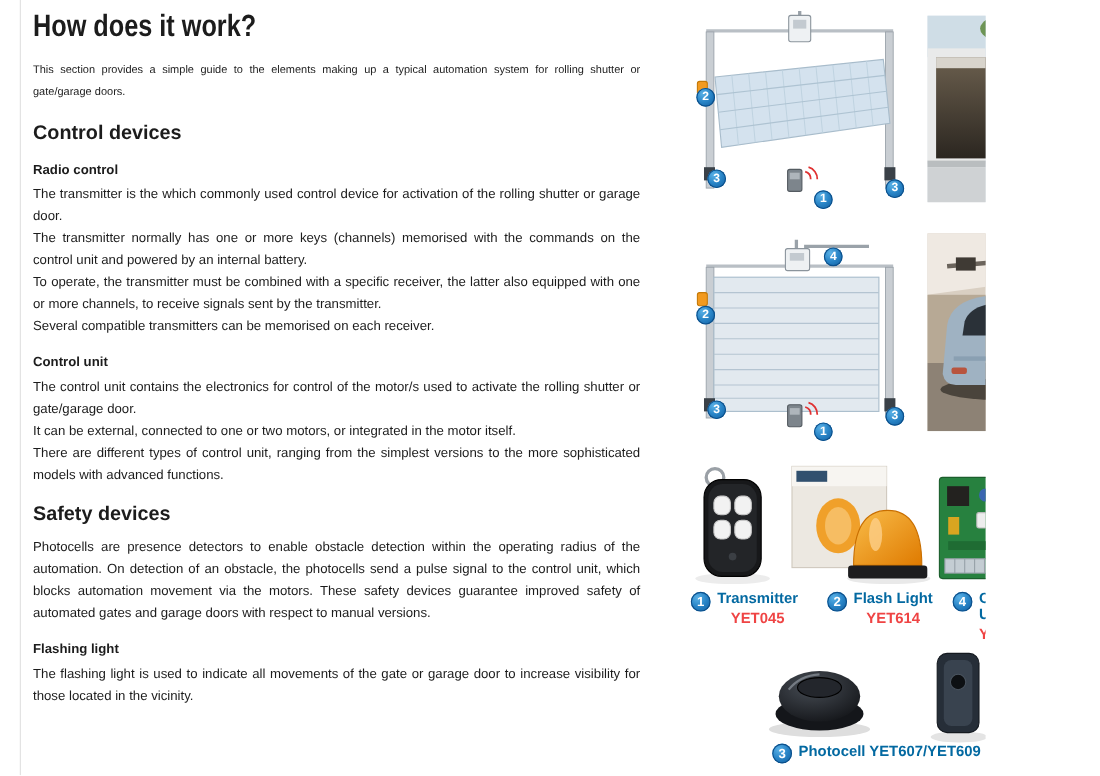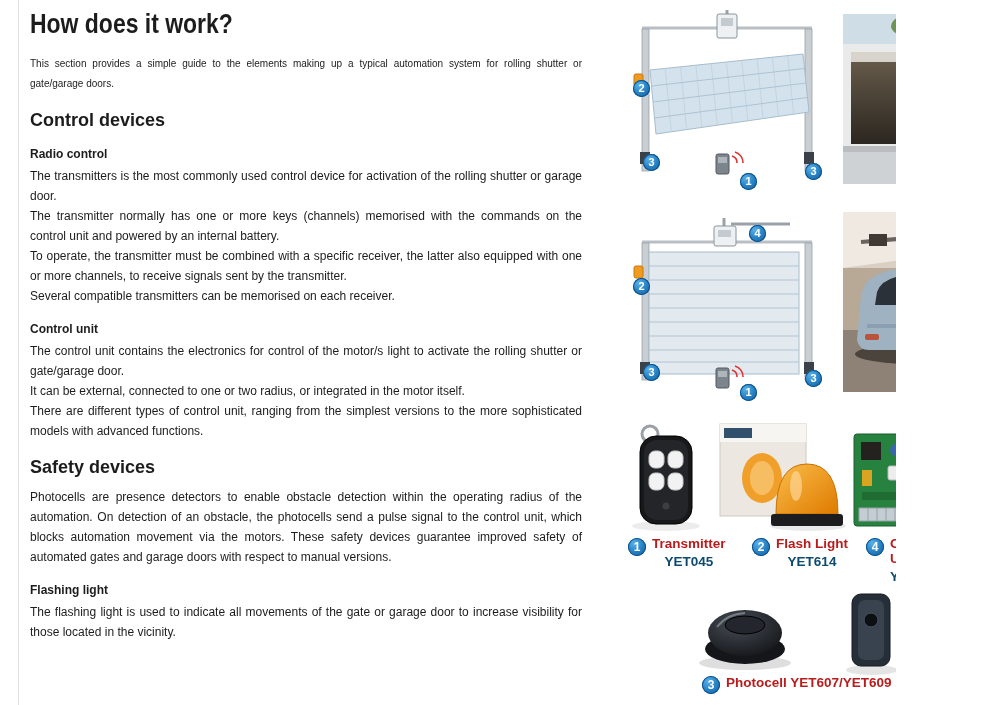"The transmitters is the most" p.body { text: transmitters is the most -> transmitter is the which }
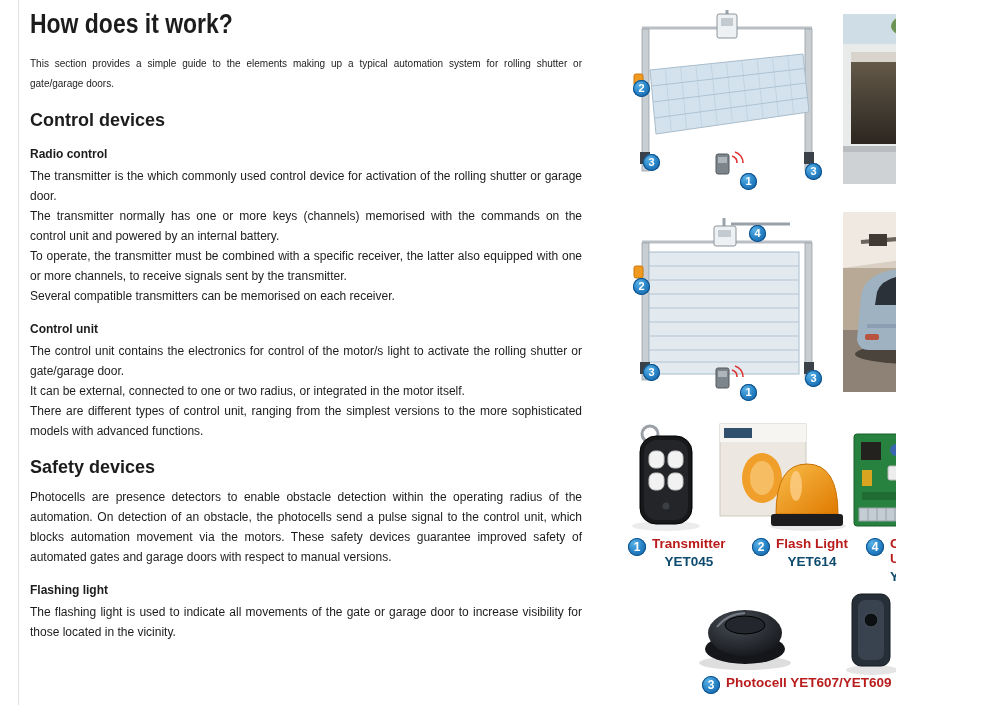"The control unit contains the" p.body { text: light -> used }
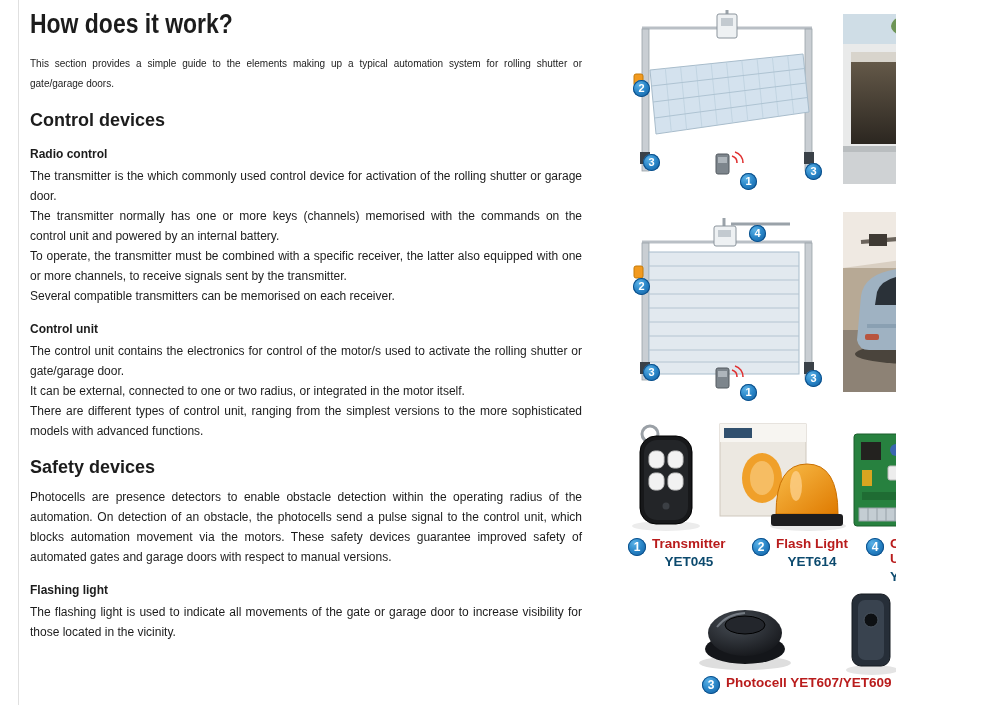"It can be external, connected" p.body { text: radius -> motors }
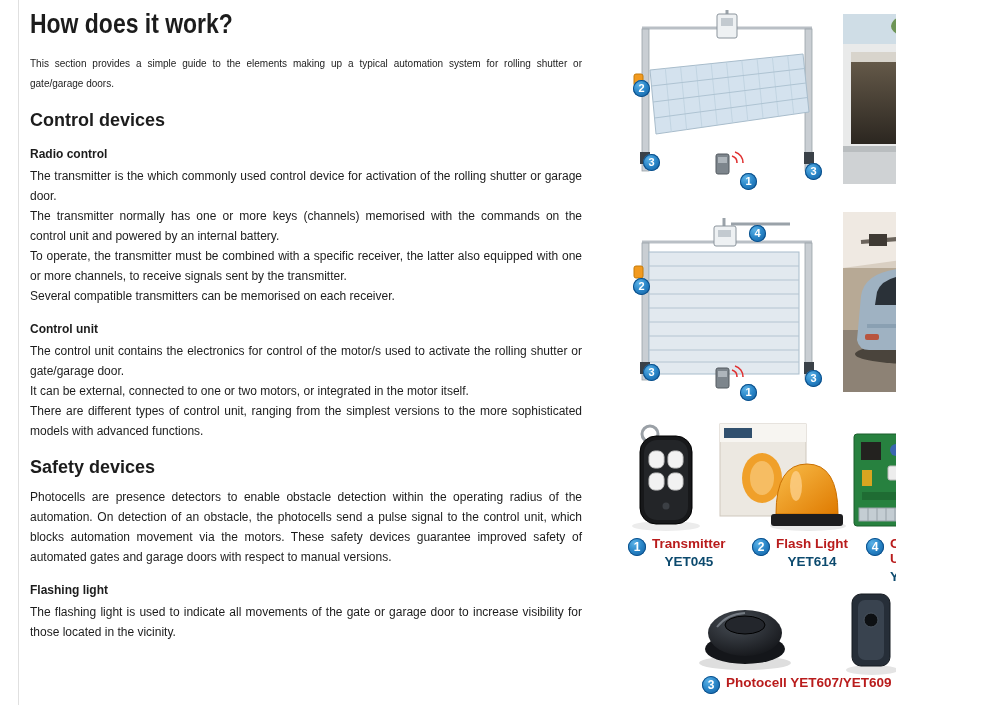"Transmitter" .prod-label .name { color: #b91c1c -> #0369a1 }
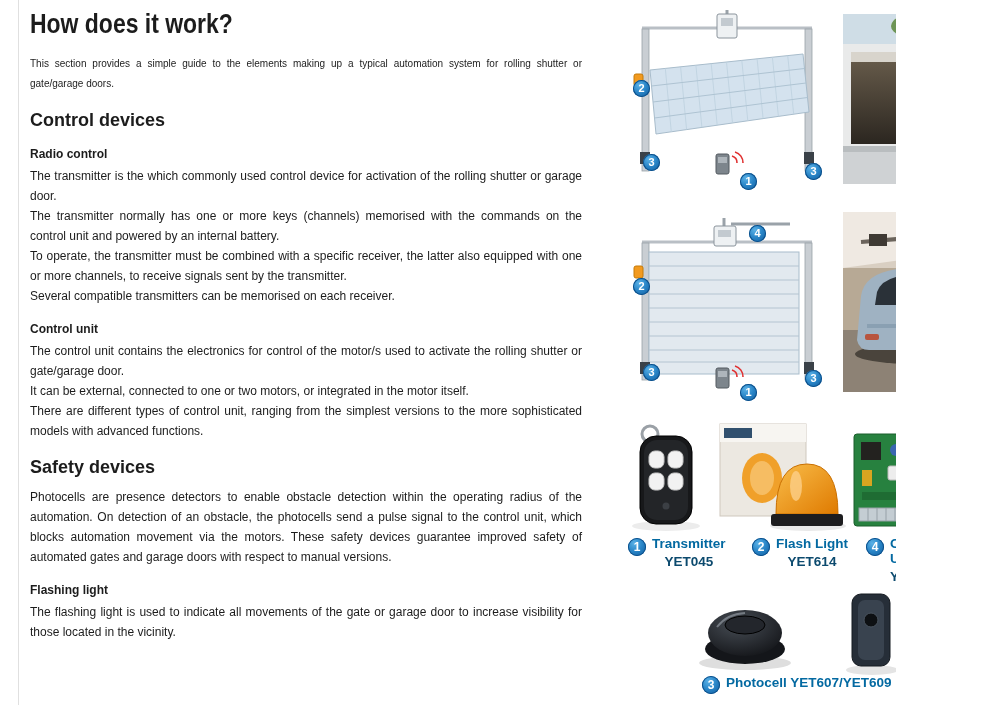"YET045" .prod-label .model { color: #0c4a6e -> #ef4444 }
